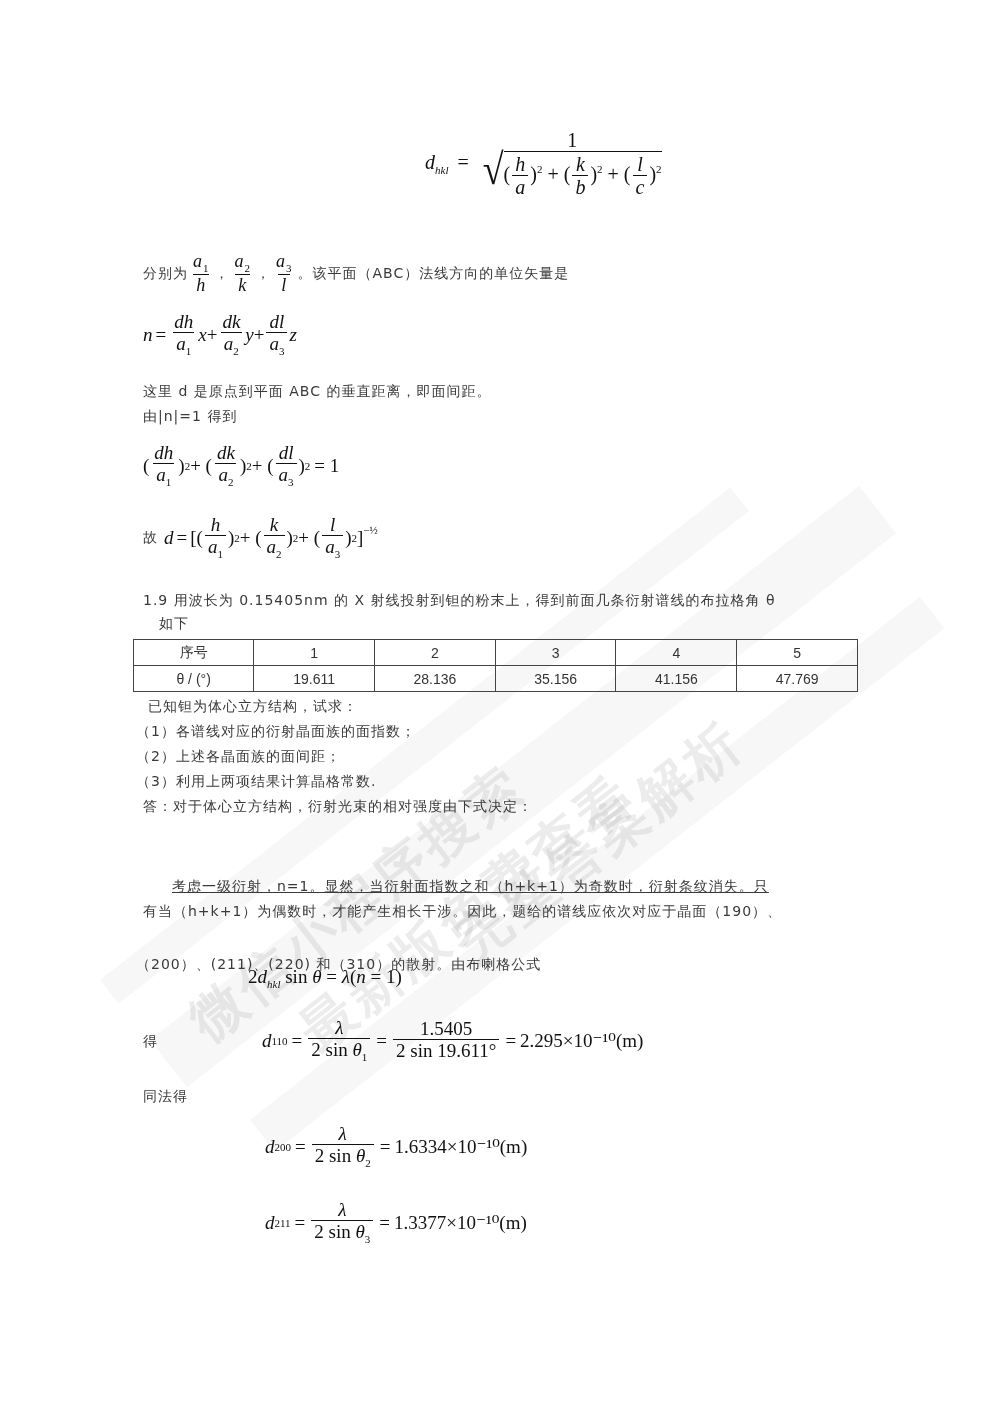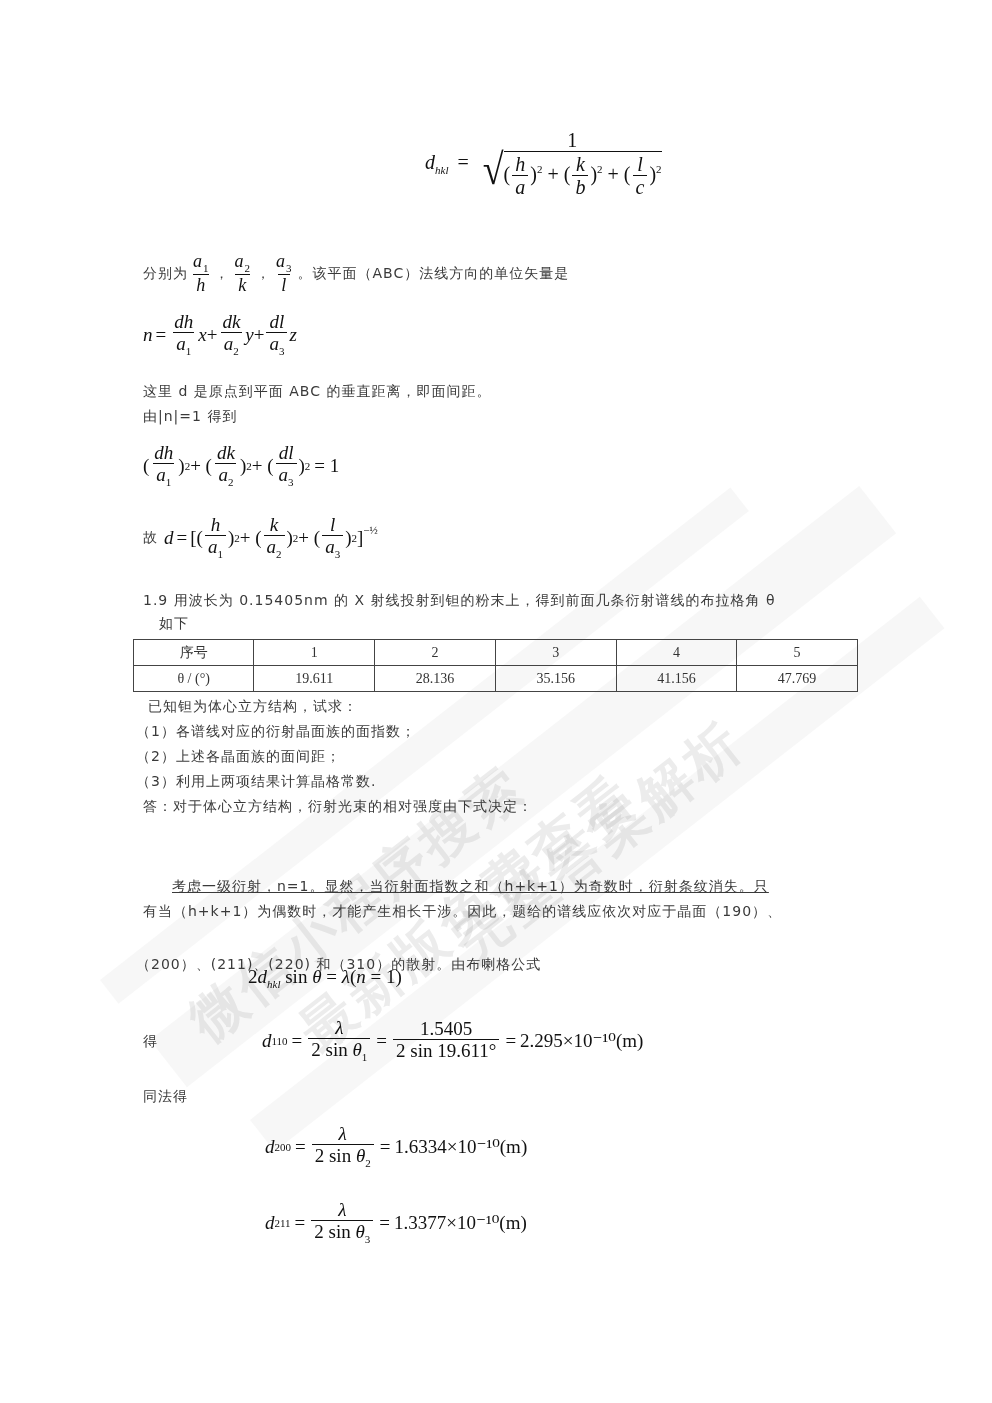"序号" table.data { font-family: Liberation Serif, serif -> Liberation Sans, sans-serif }
